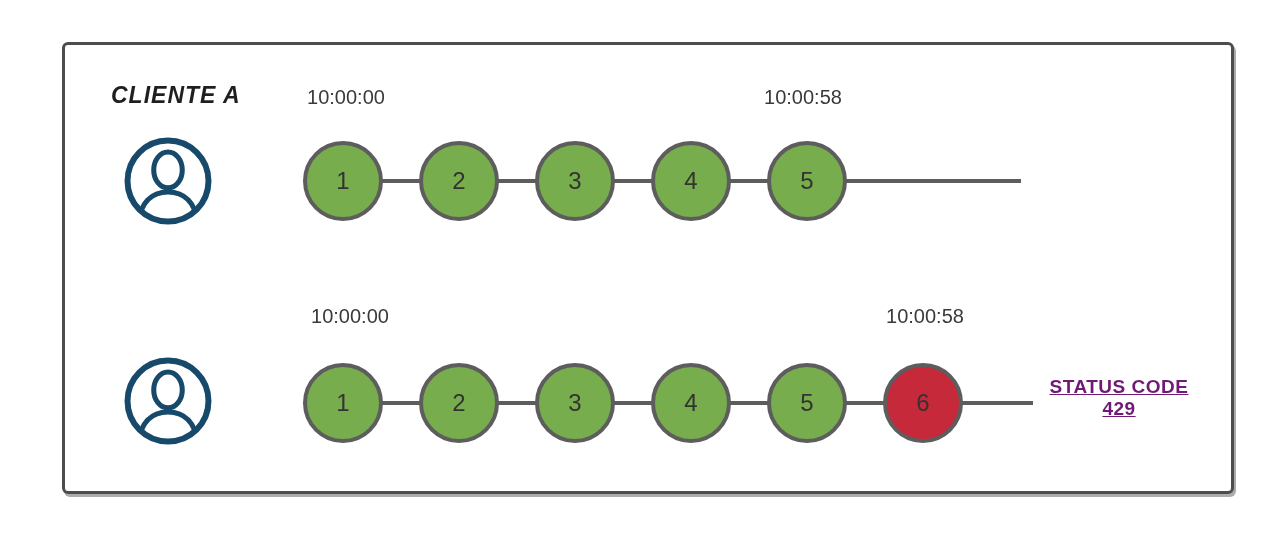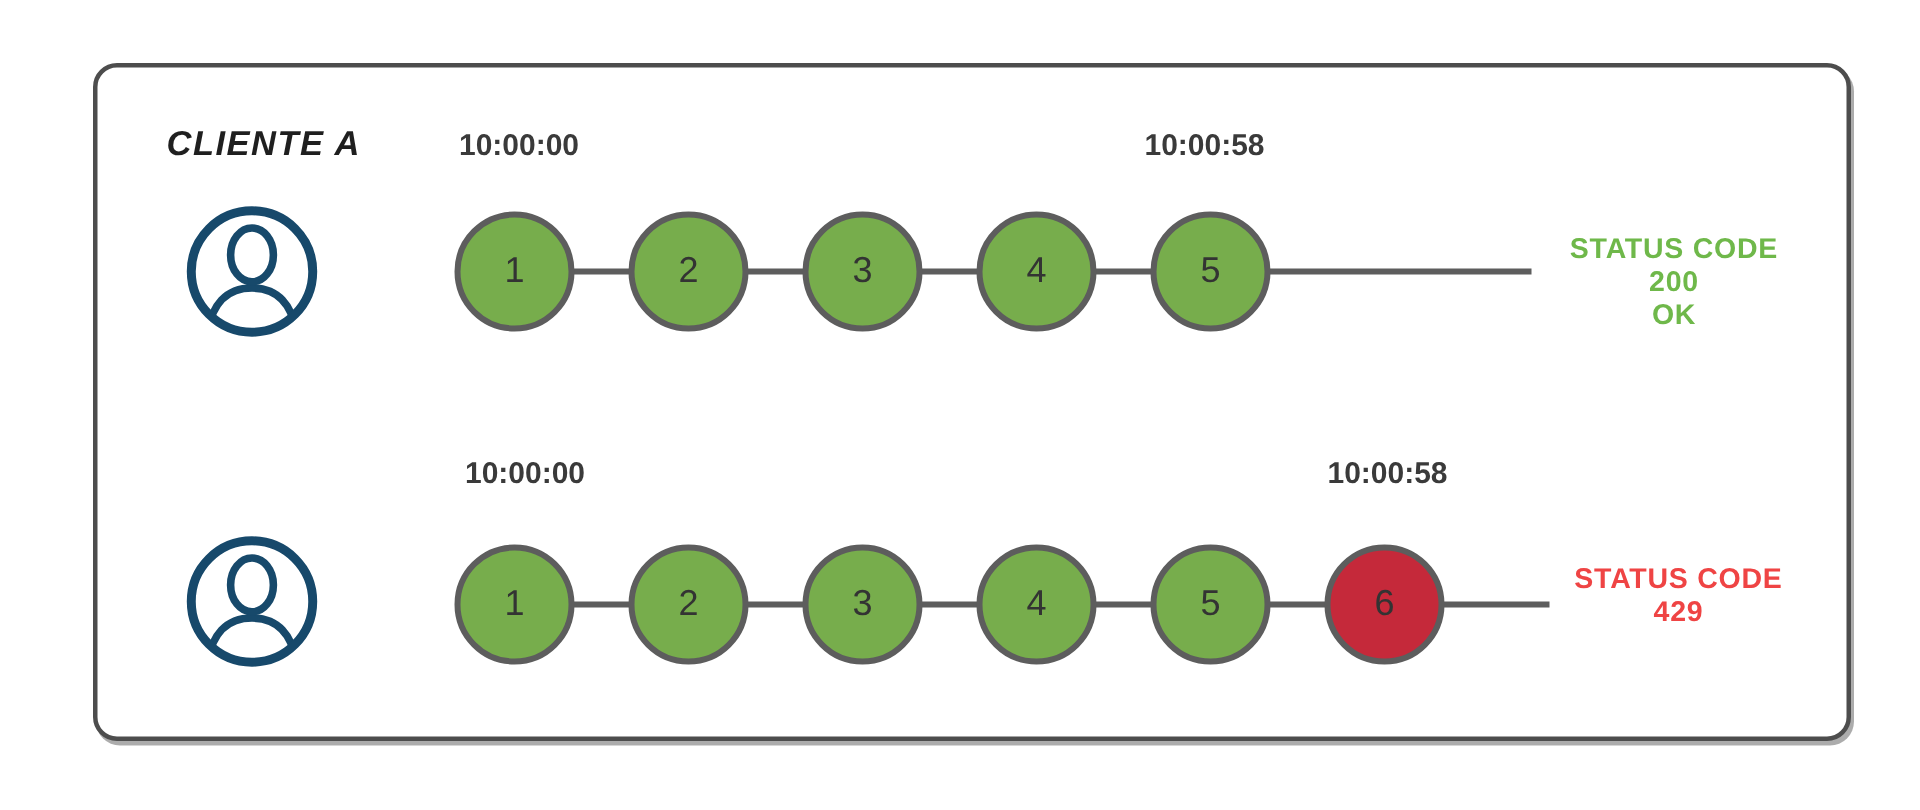"CLIENTE A" .panel { border-radius: 16px -> 6px }
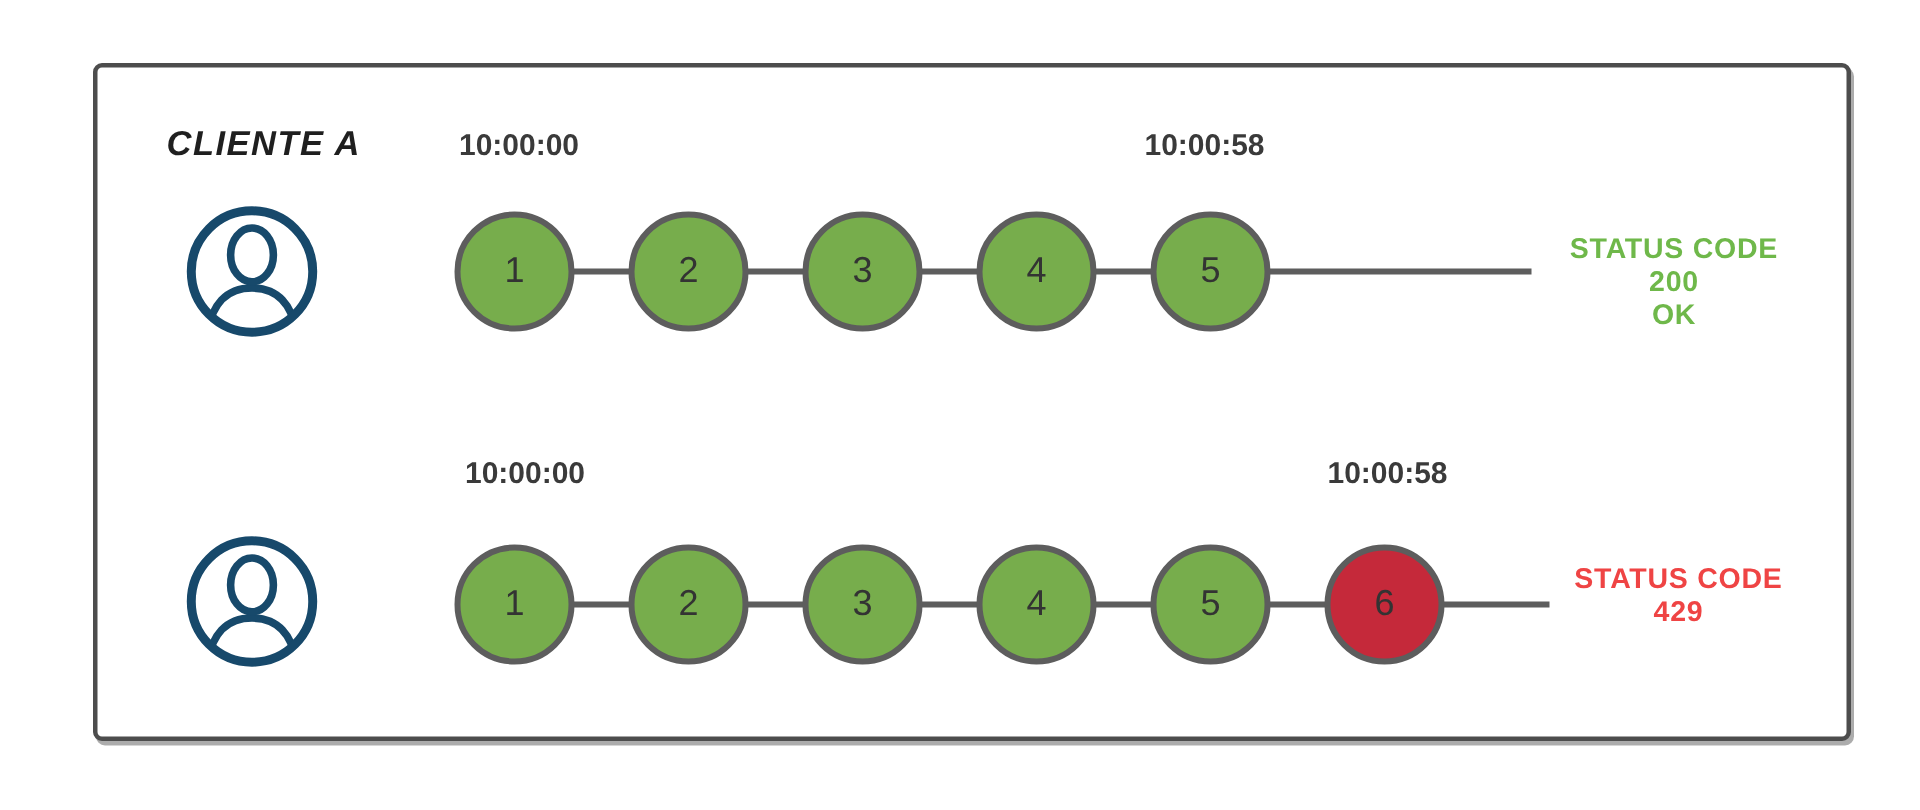"10:00:00" .timestamp { font-weight: bold -> normal }
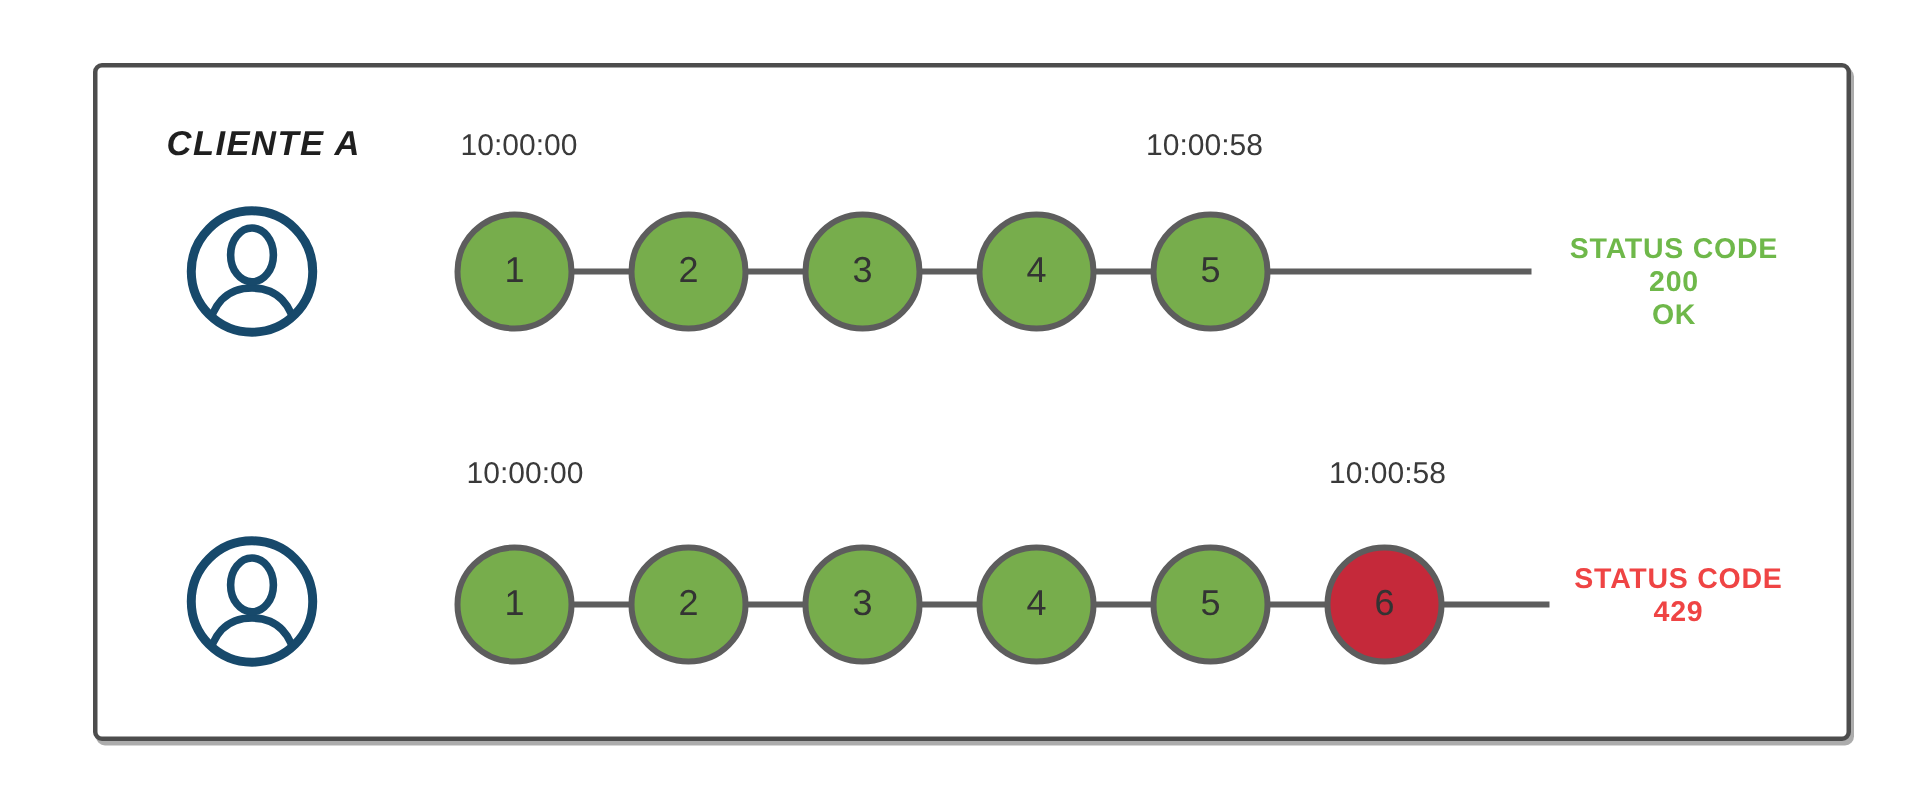"STATUS CODE 200" div.status { html: <div> <div>STATUS CODE 200</div> <div>OK</div> </div> -> none }
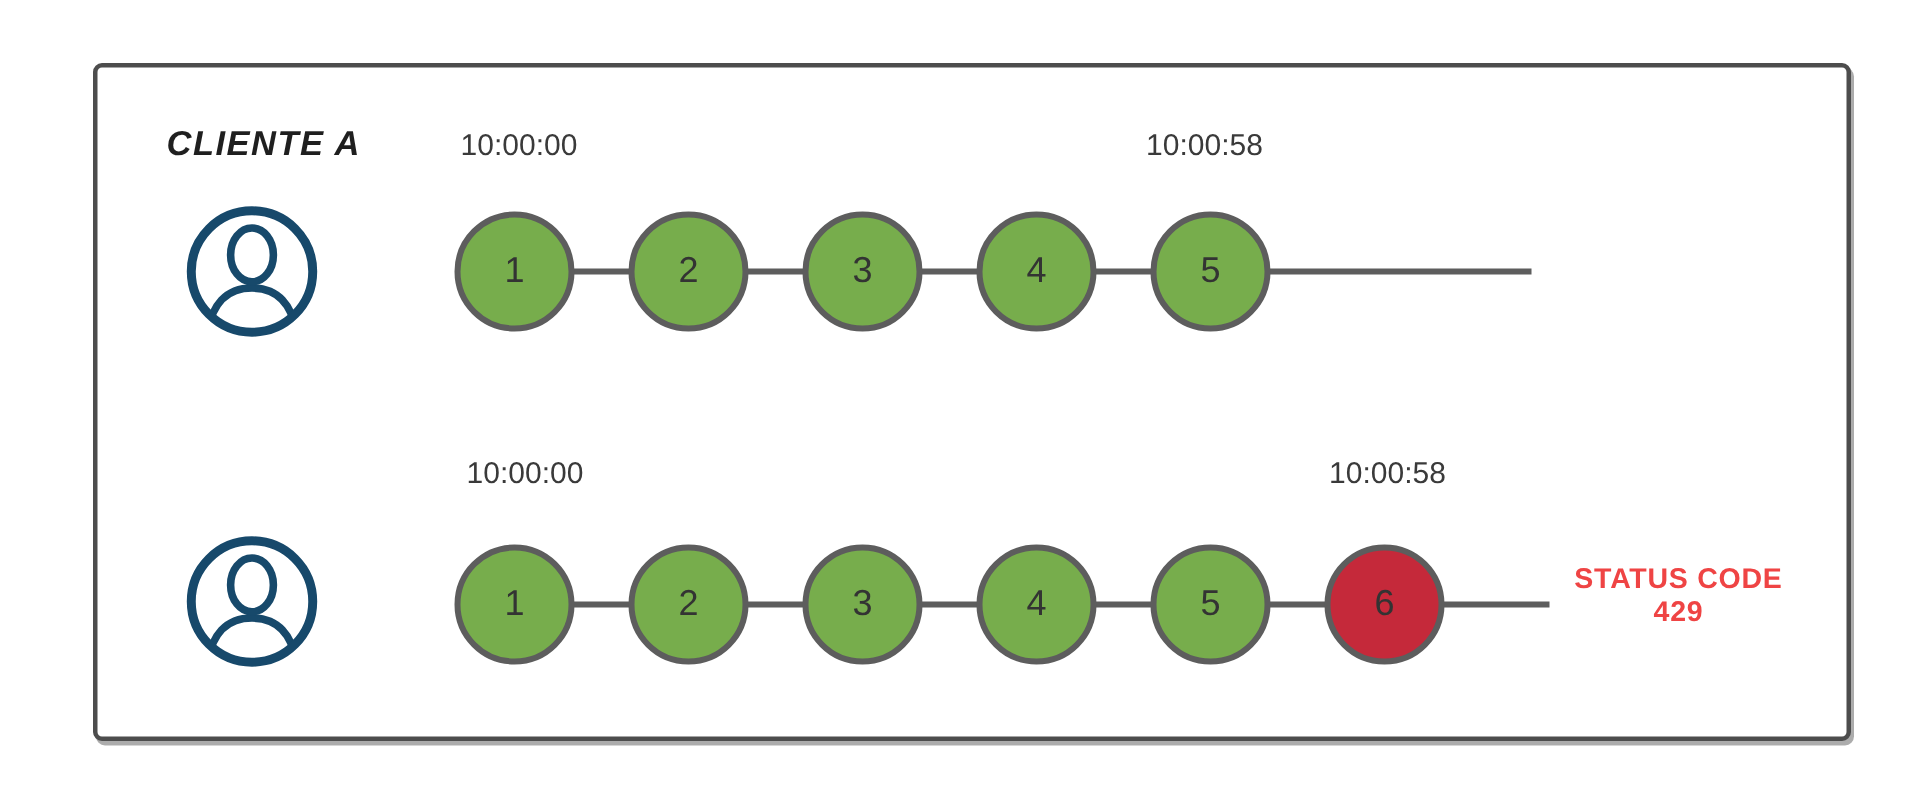"STATUS CODE 429" div.status { color: #ef4444 -> #701a75; text-decoration: none -> underline }
